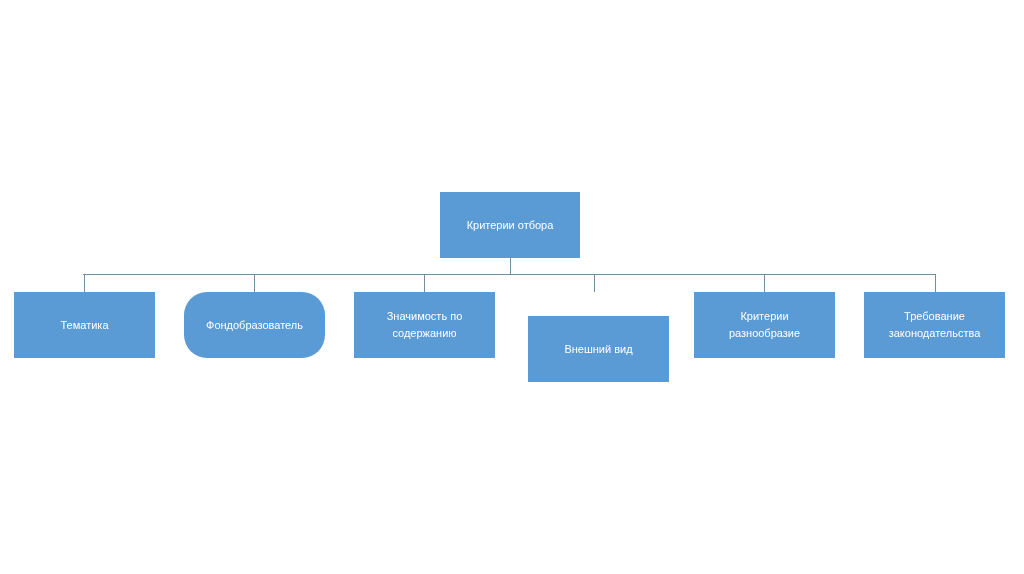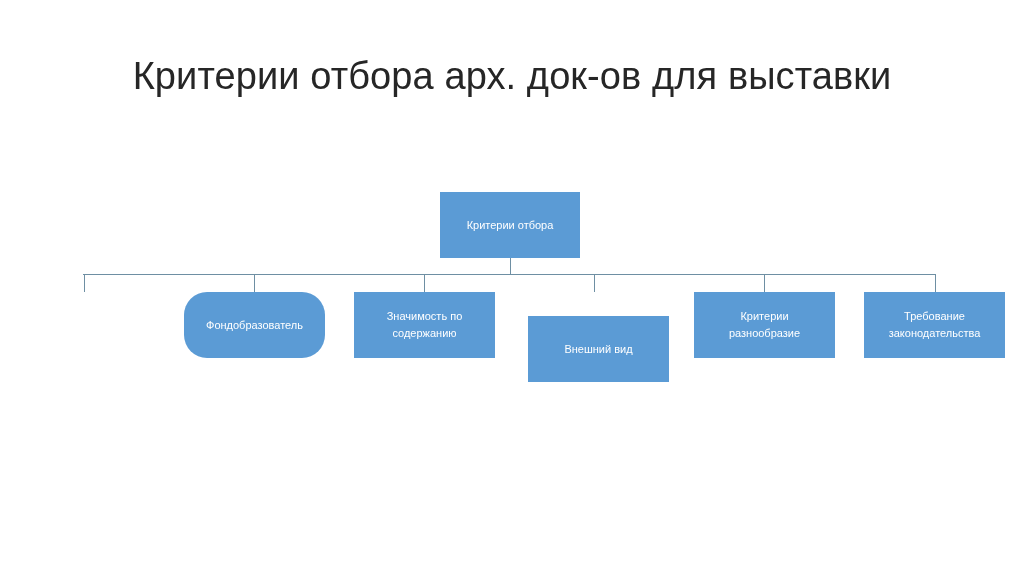"Критерии отбора арх. док-ов для" div { html: <div>Критерии отбора арх. док-ов для выставки</div> -> none }
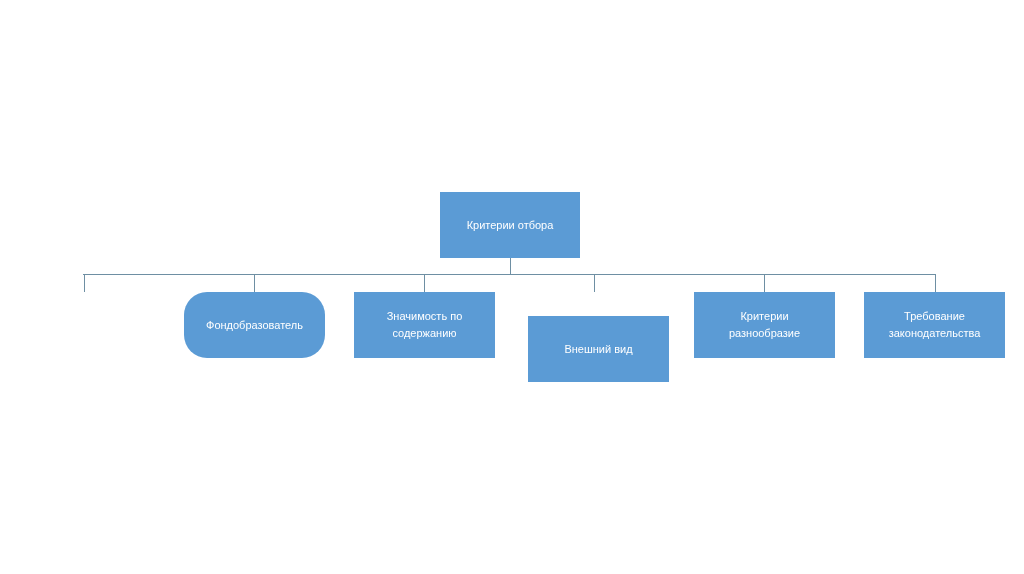"Тематика" div.node { html: none -> <div> <span>Тематика</span> </div> }
